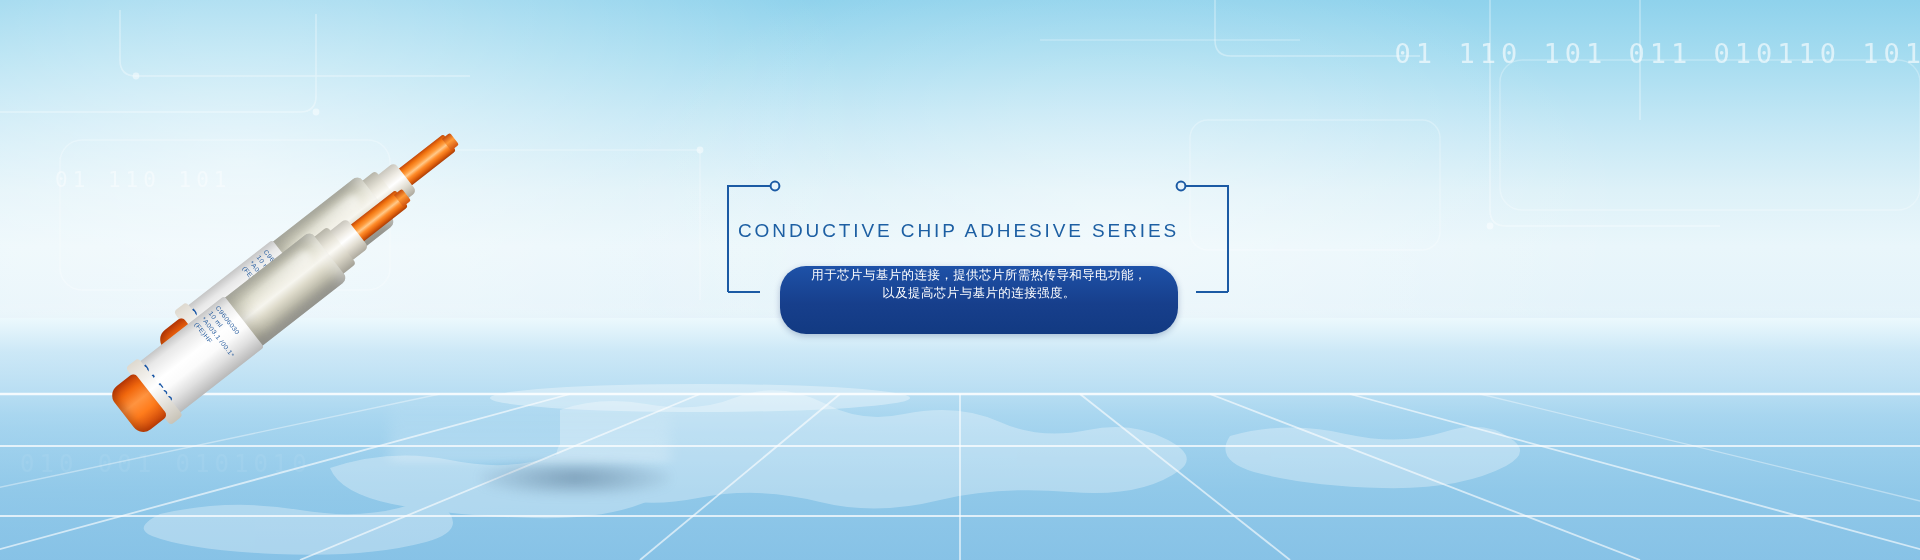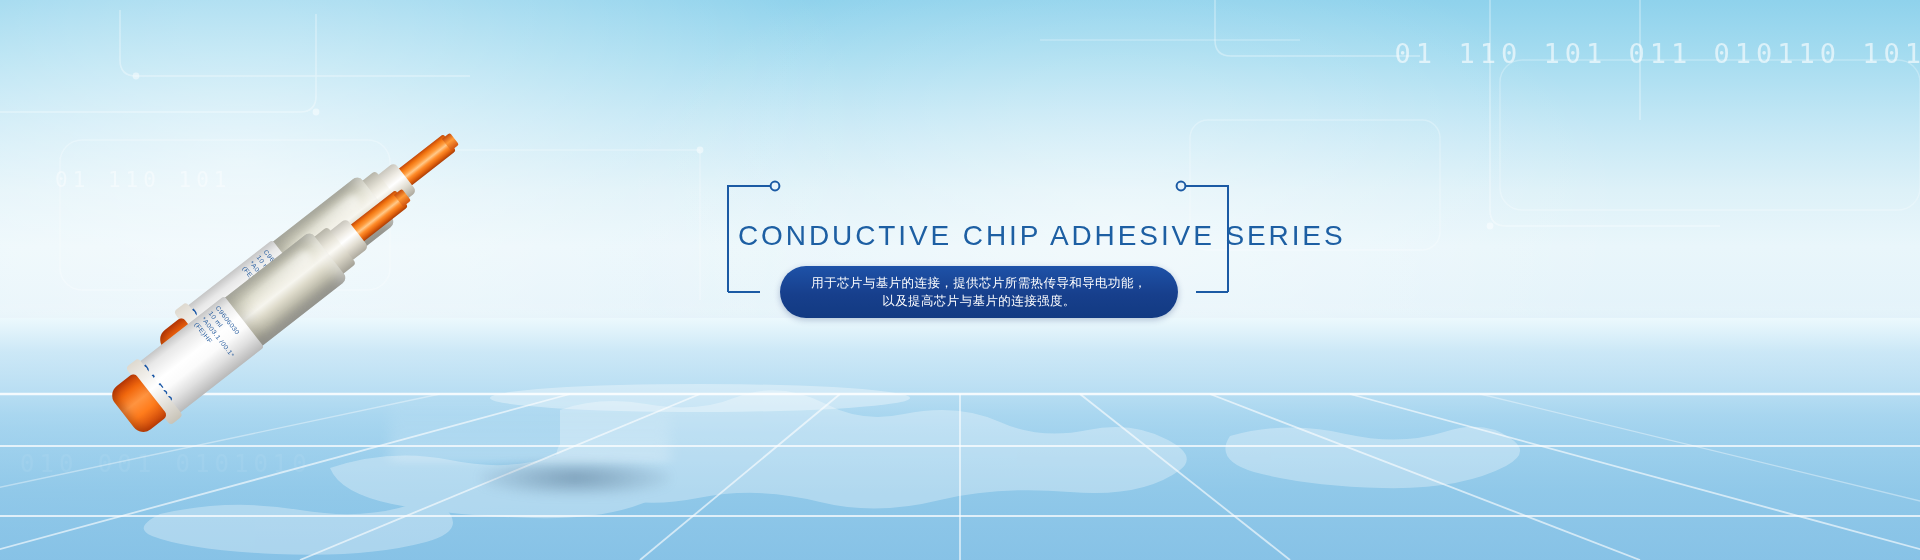"CONDUCTIVE CHIP ADHESIVE SERIES" .title-en { font-size: 28px -> 19px; text-align: right -> left }
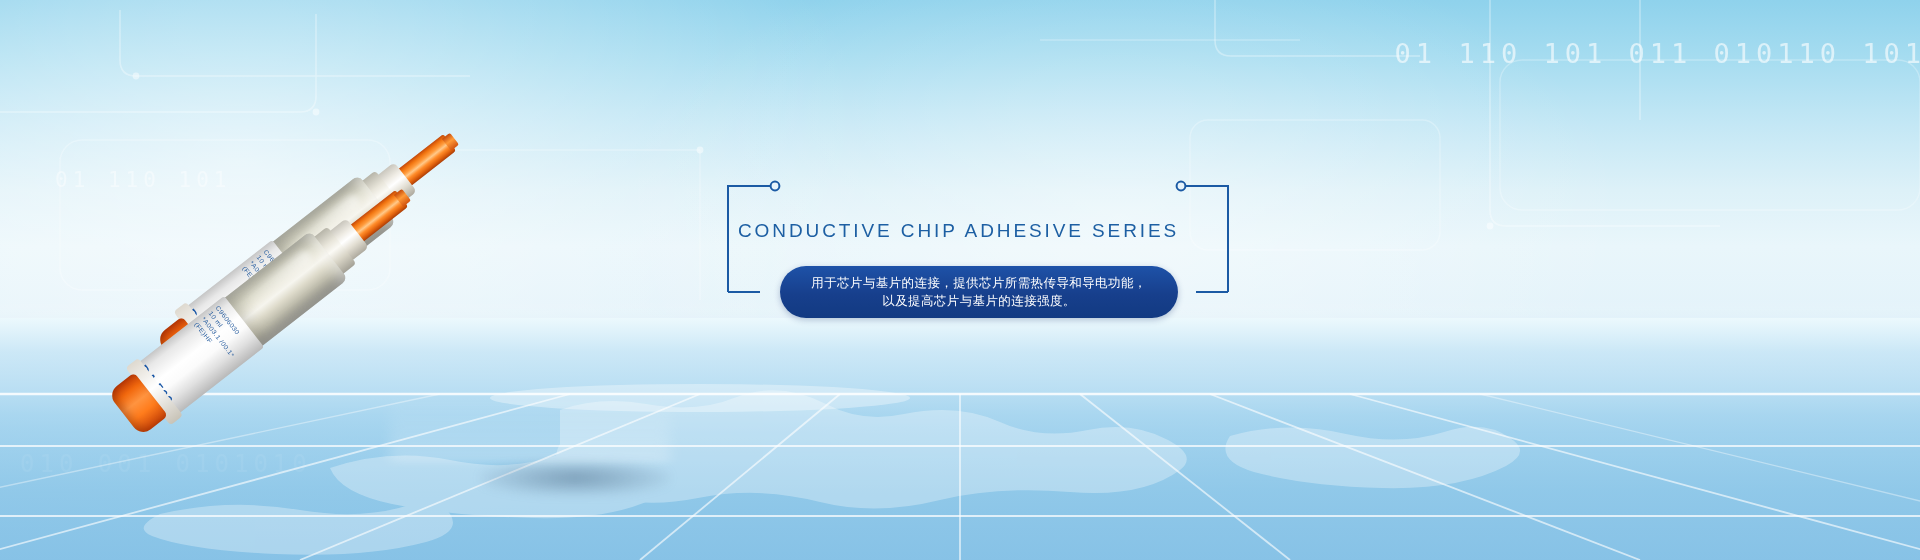"用于芯片与基片的连接，提供芯片所需热传导和导电功能，" .desc-pill { align-items: center -> none; height: 52px -> 68px }
